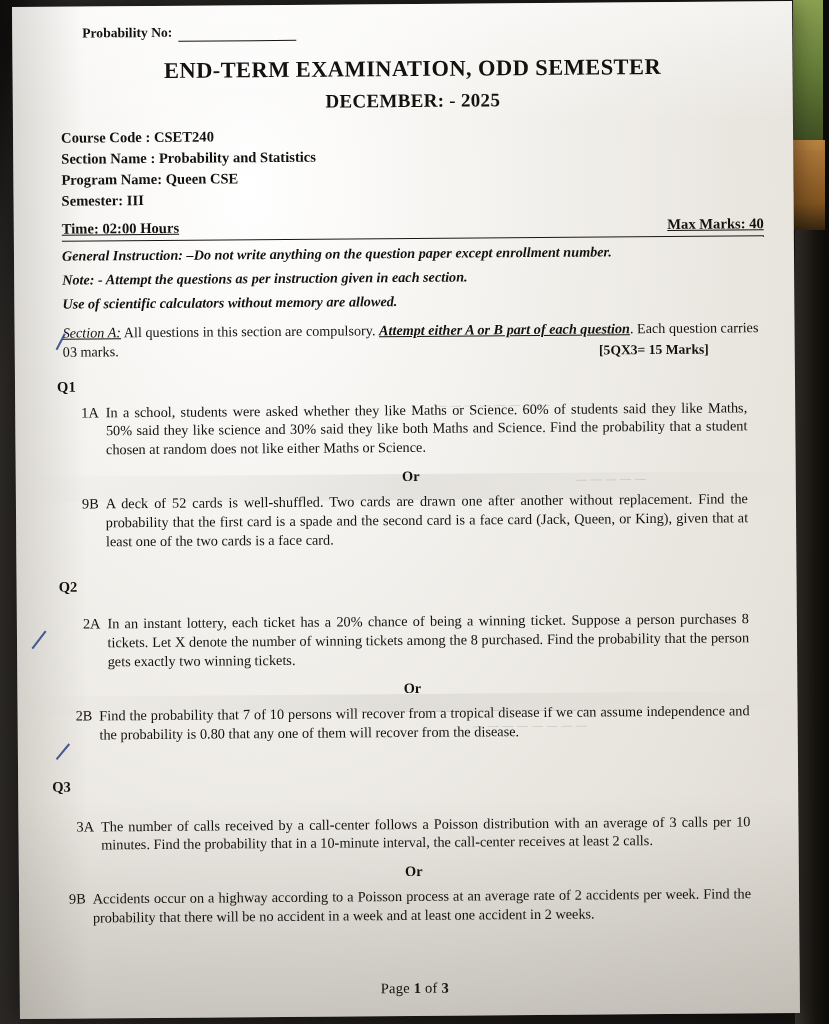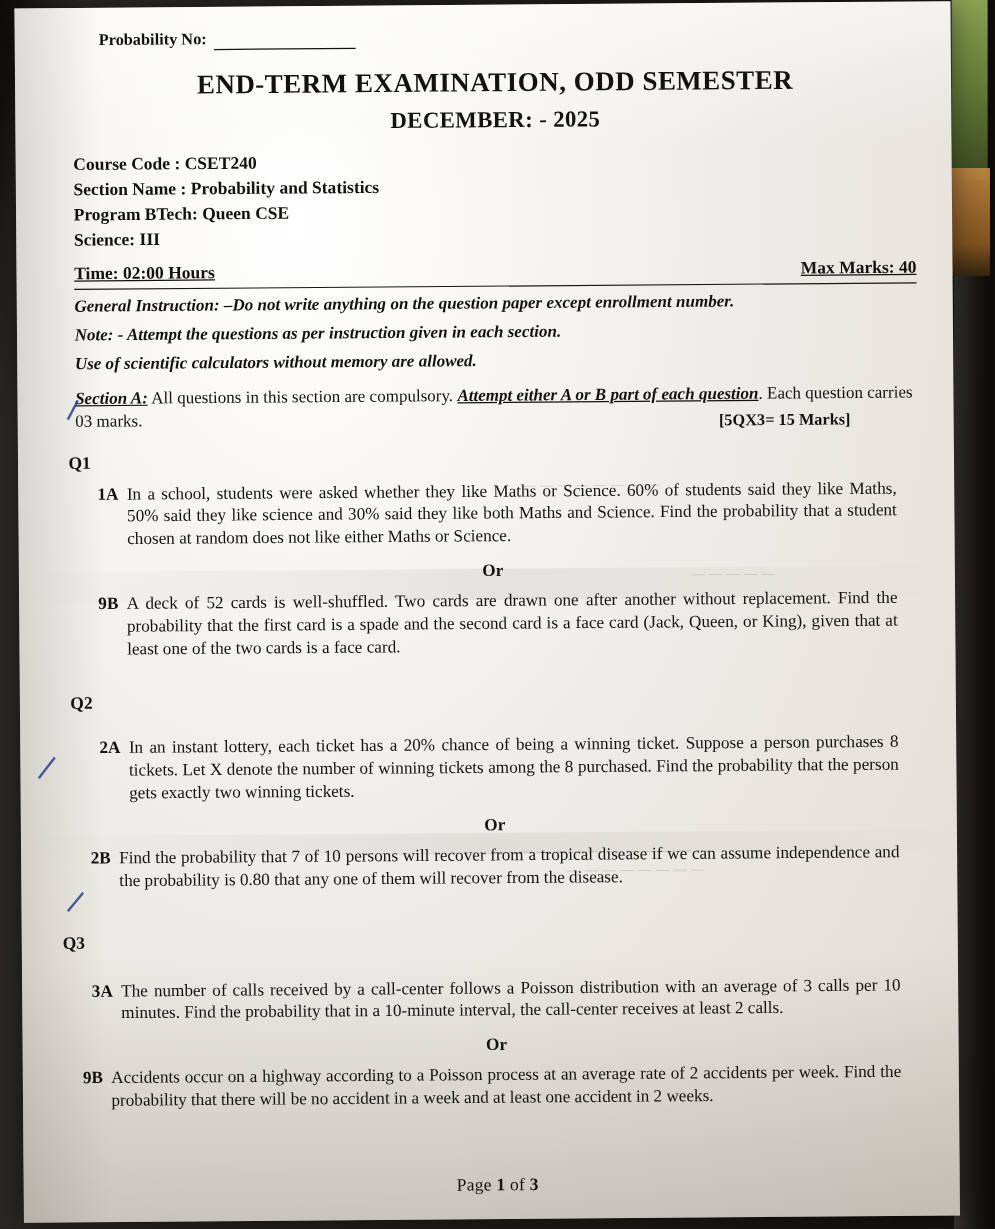"Program BTech:" span { text: BTech -> Name }
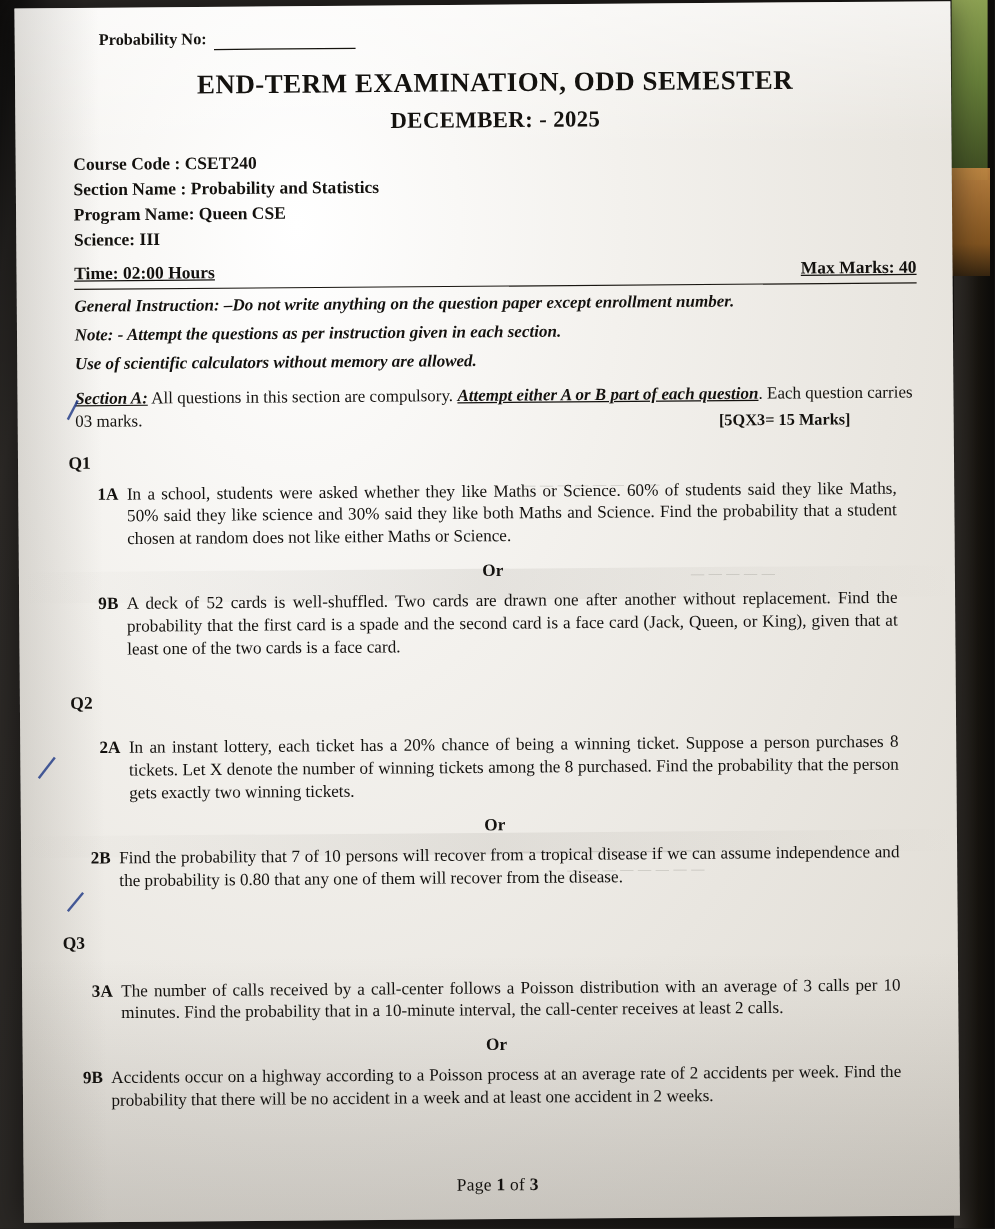"Science:" span { text: Science -> Semester }
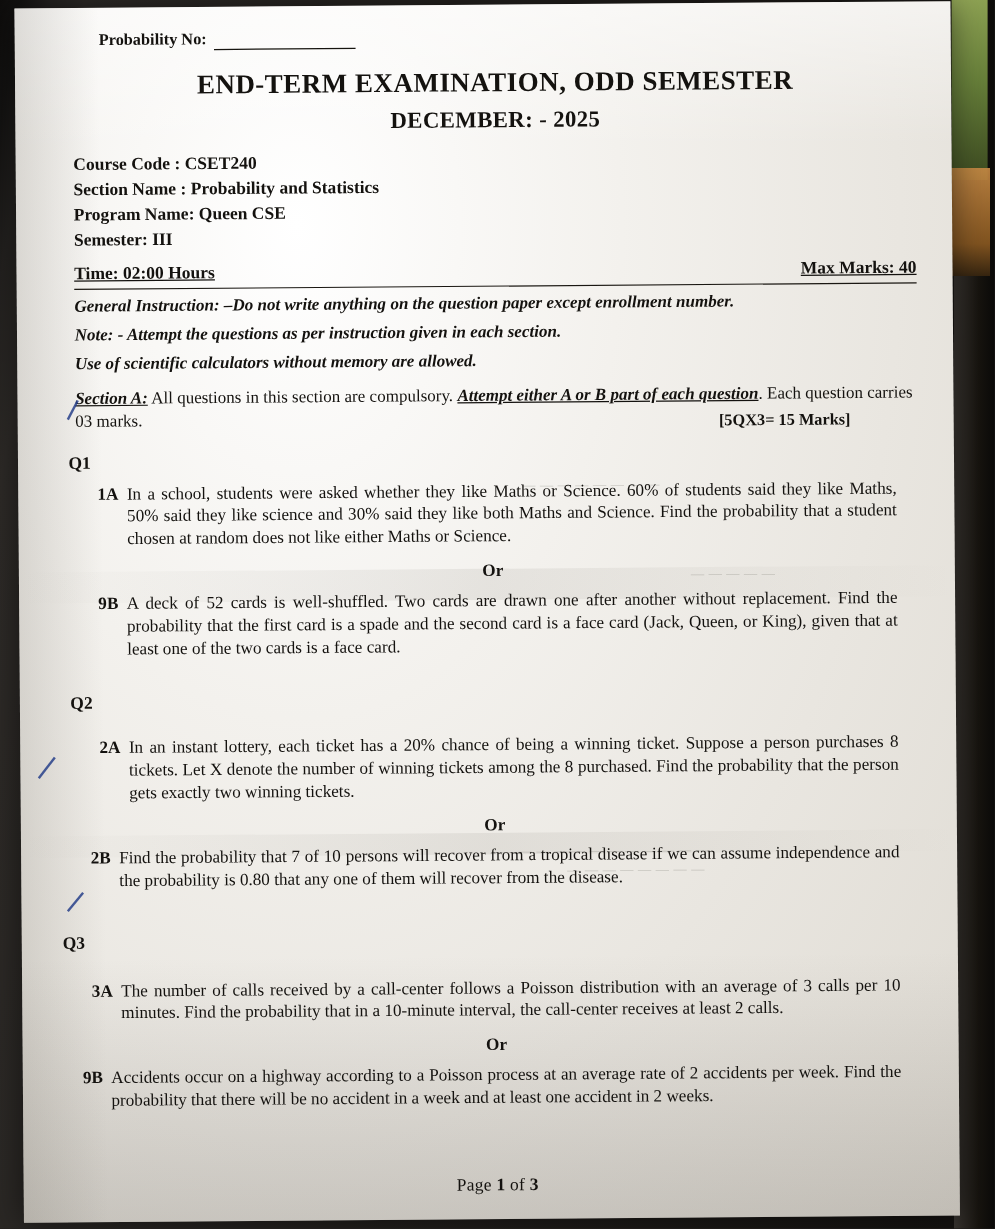"Section A:" .sec-a { font-weight: bold -> normal }
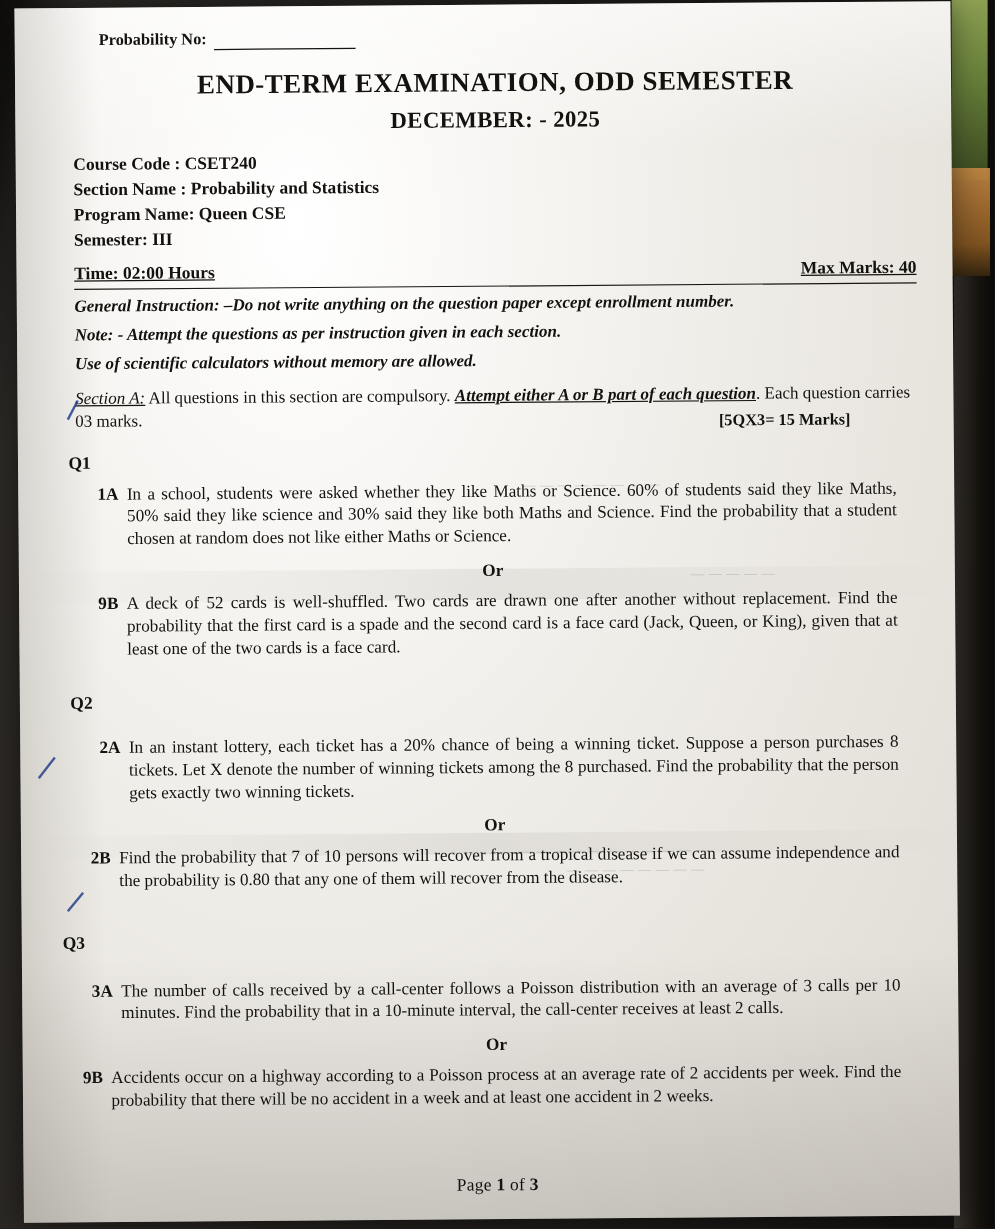"1A" .qlabel { font-weight: bold -> normal }
